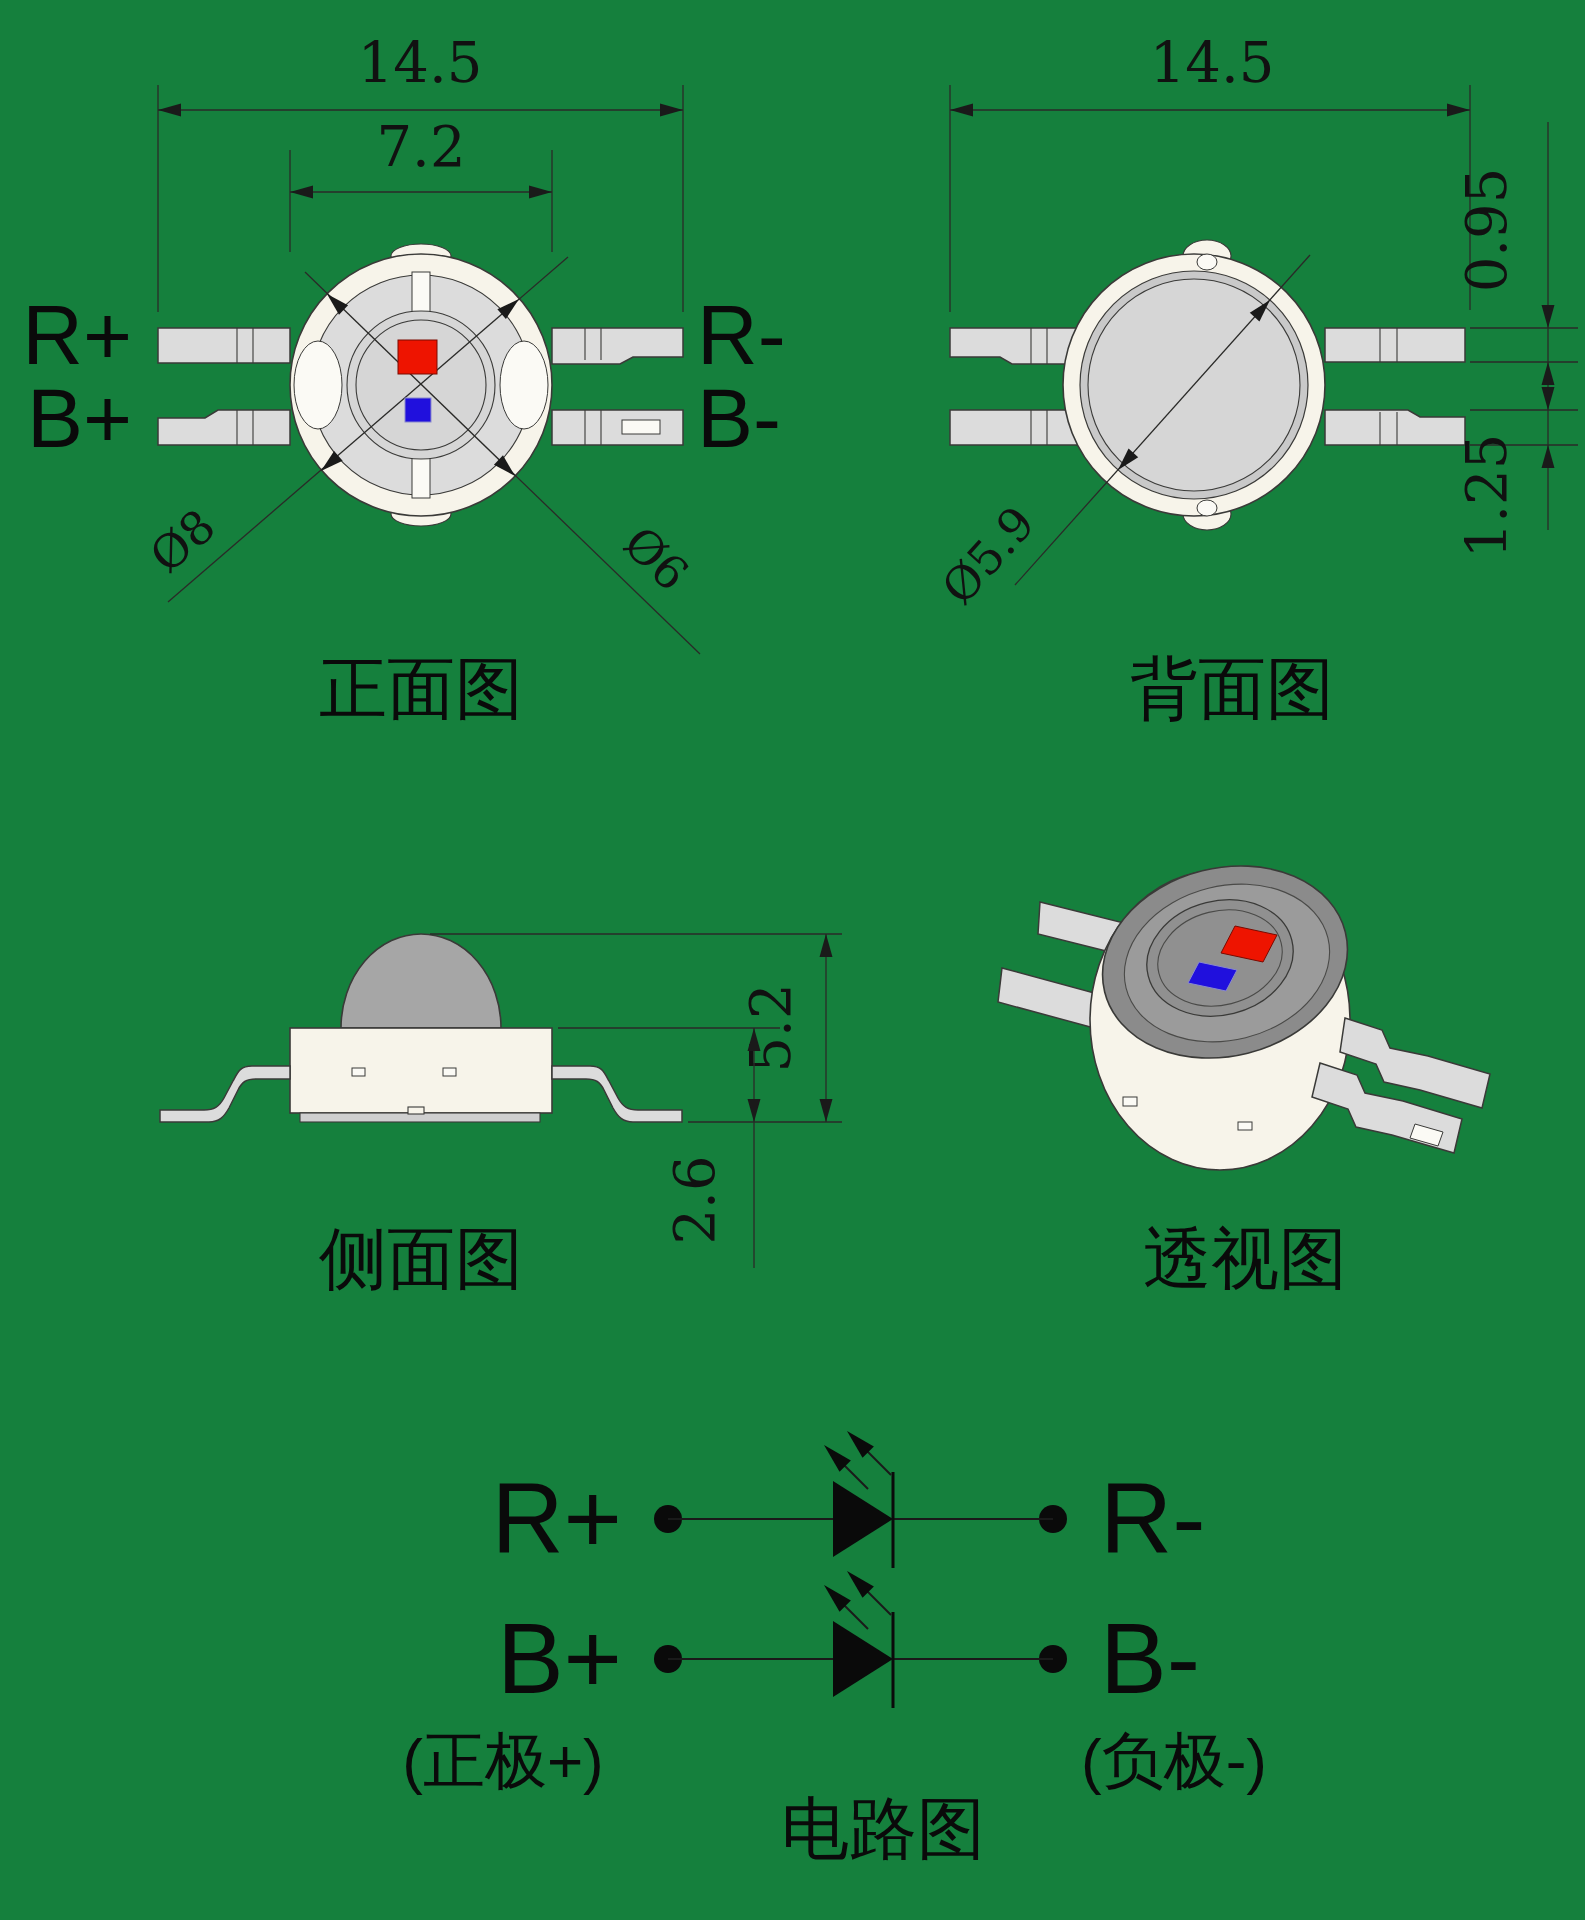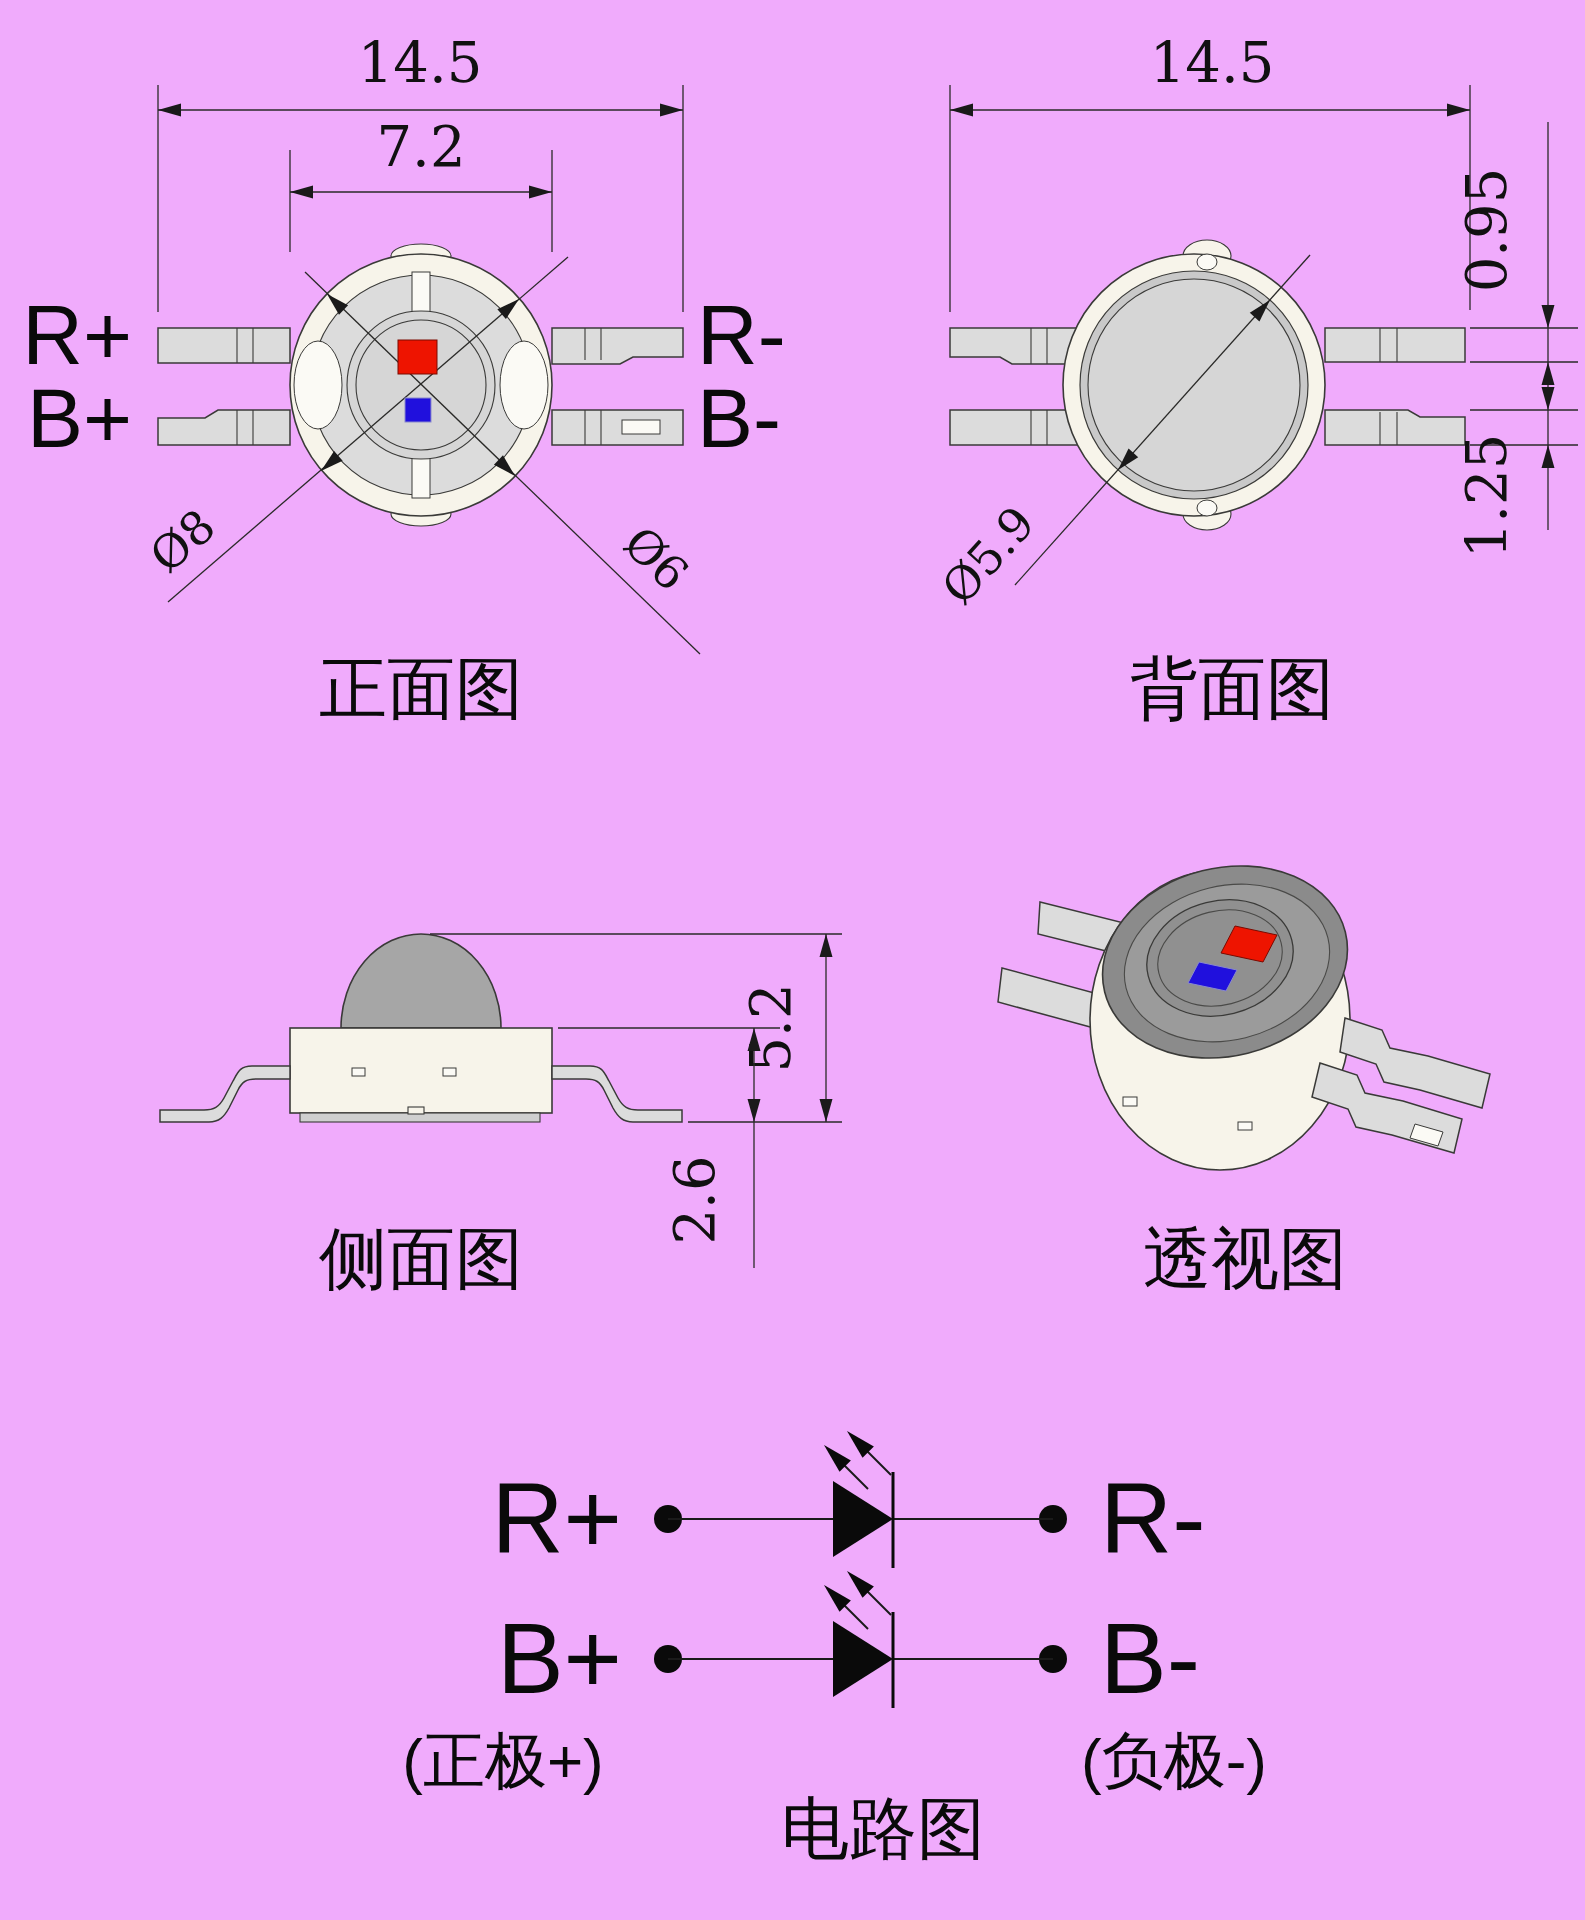"14.5" .stage { background: #f0abfc -> #15803d }
